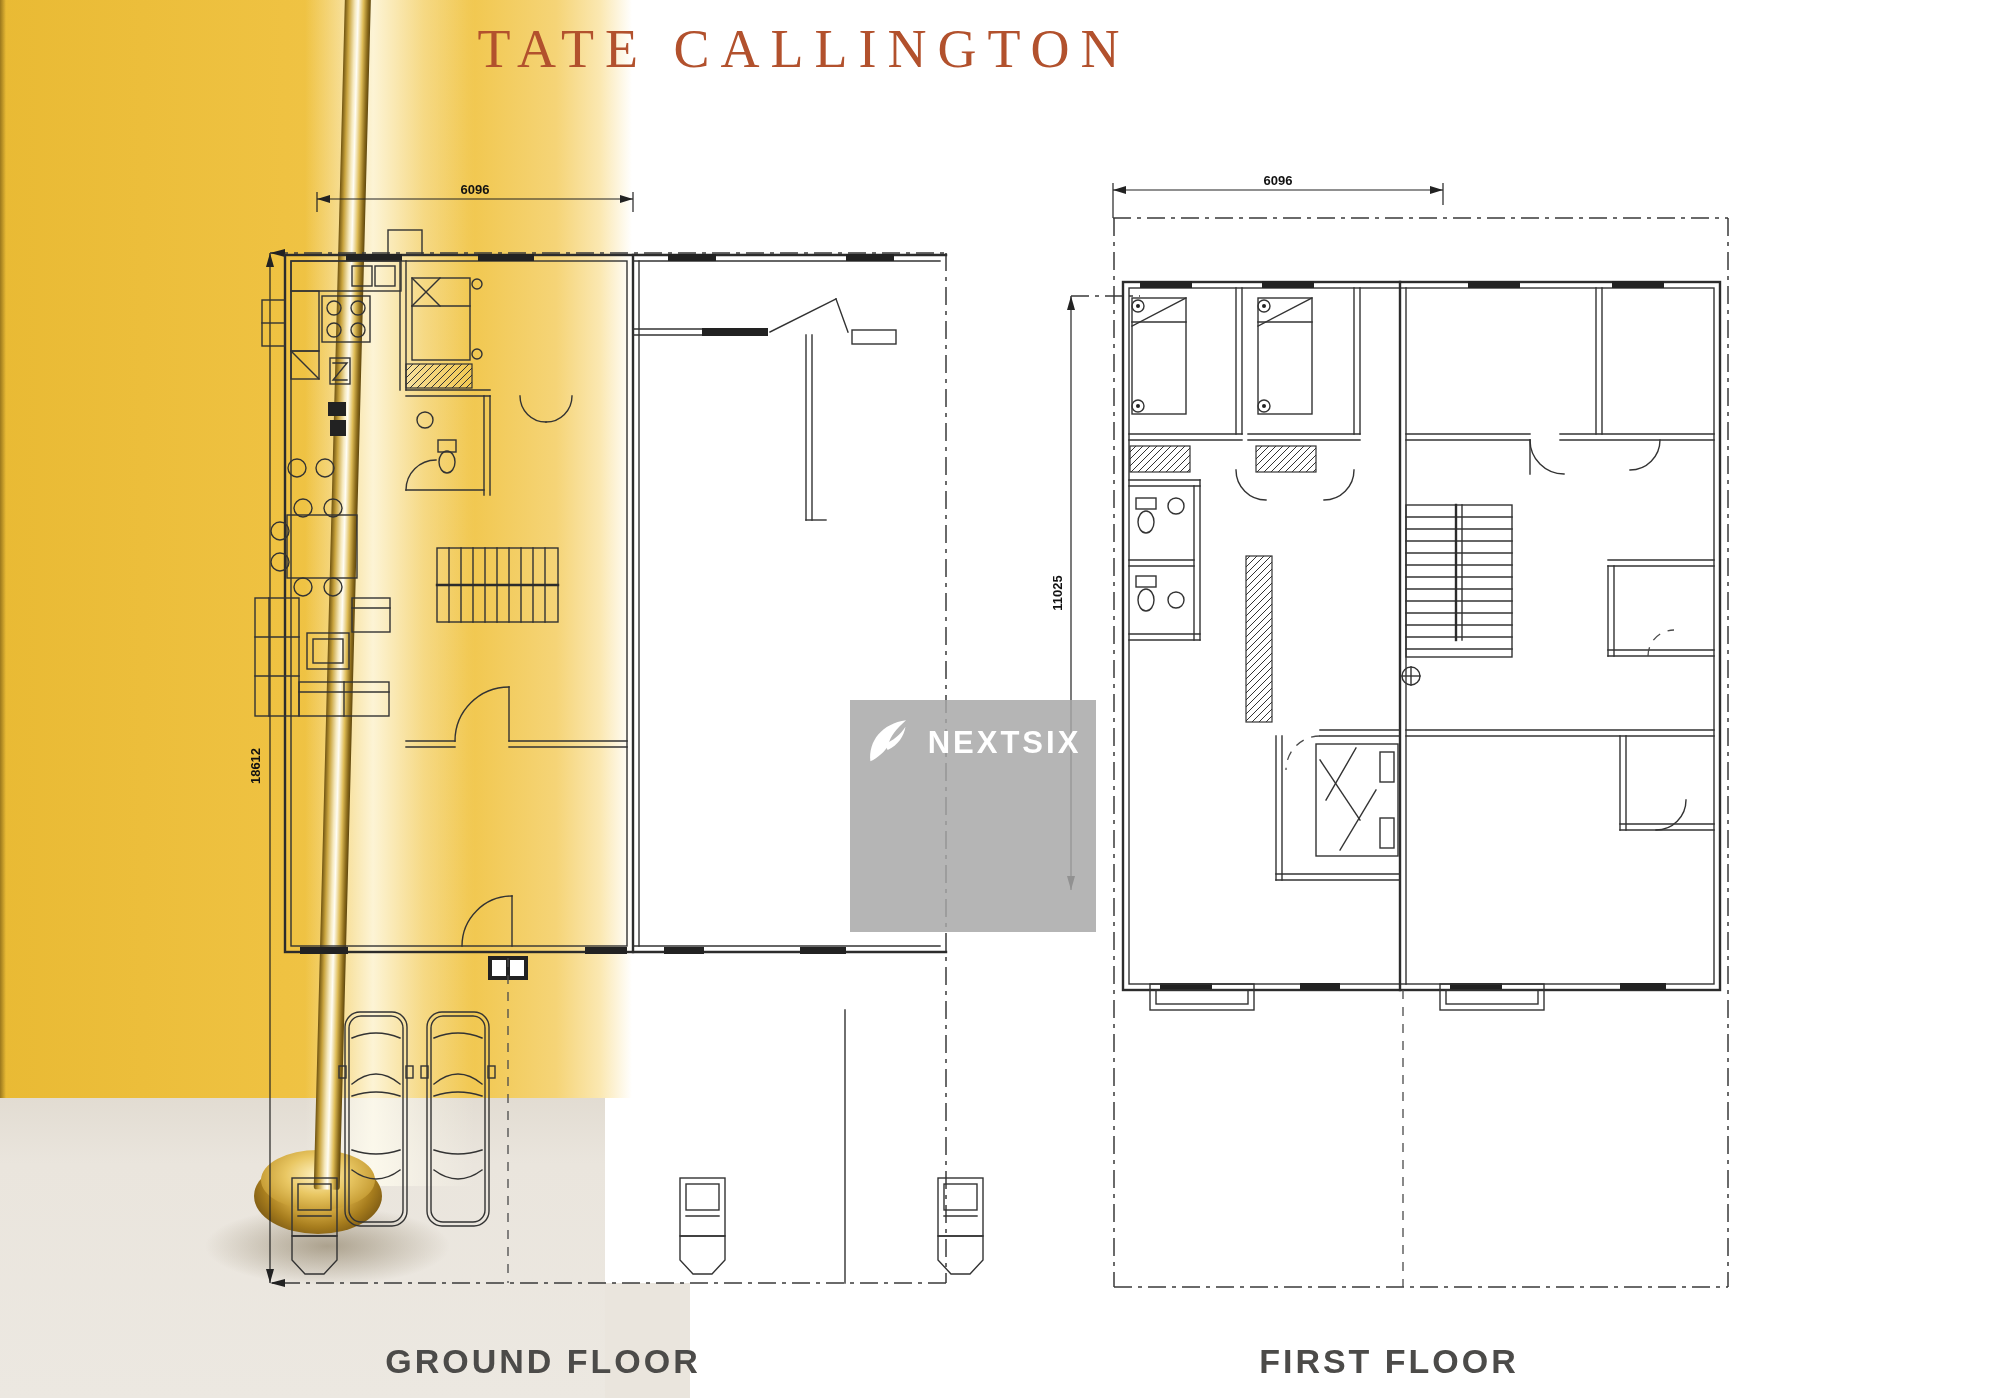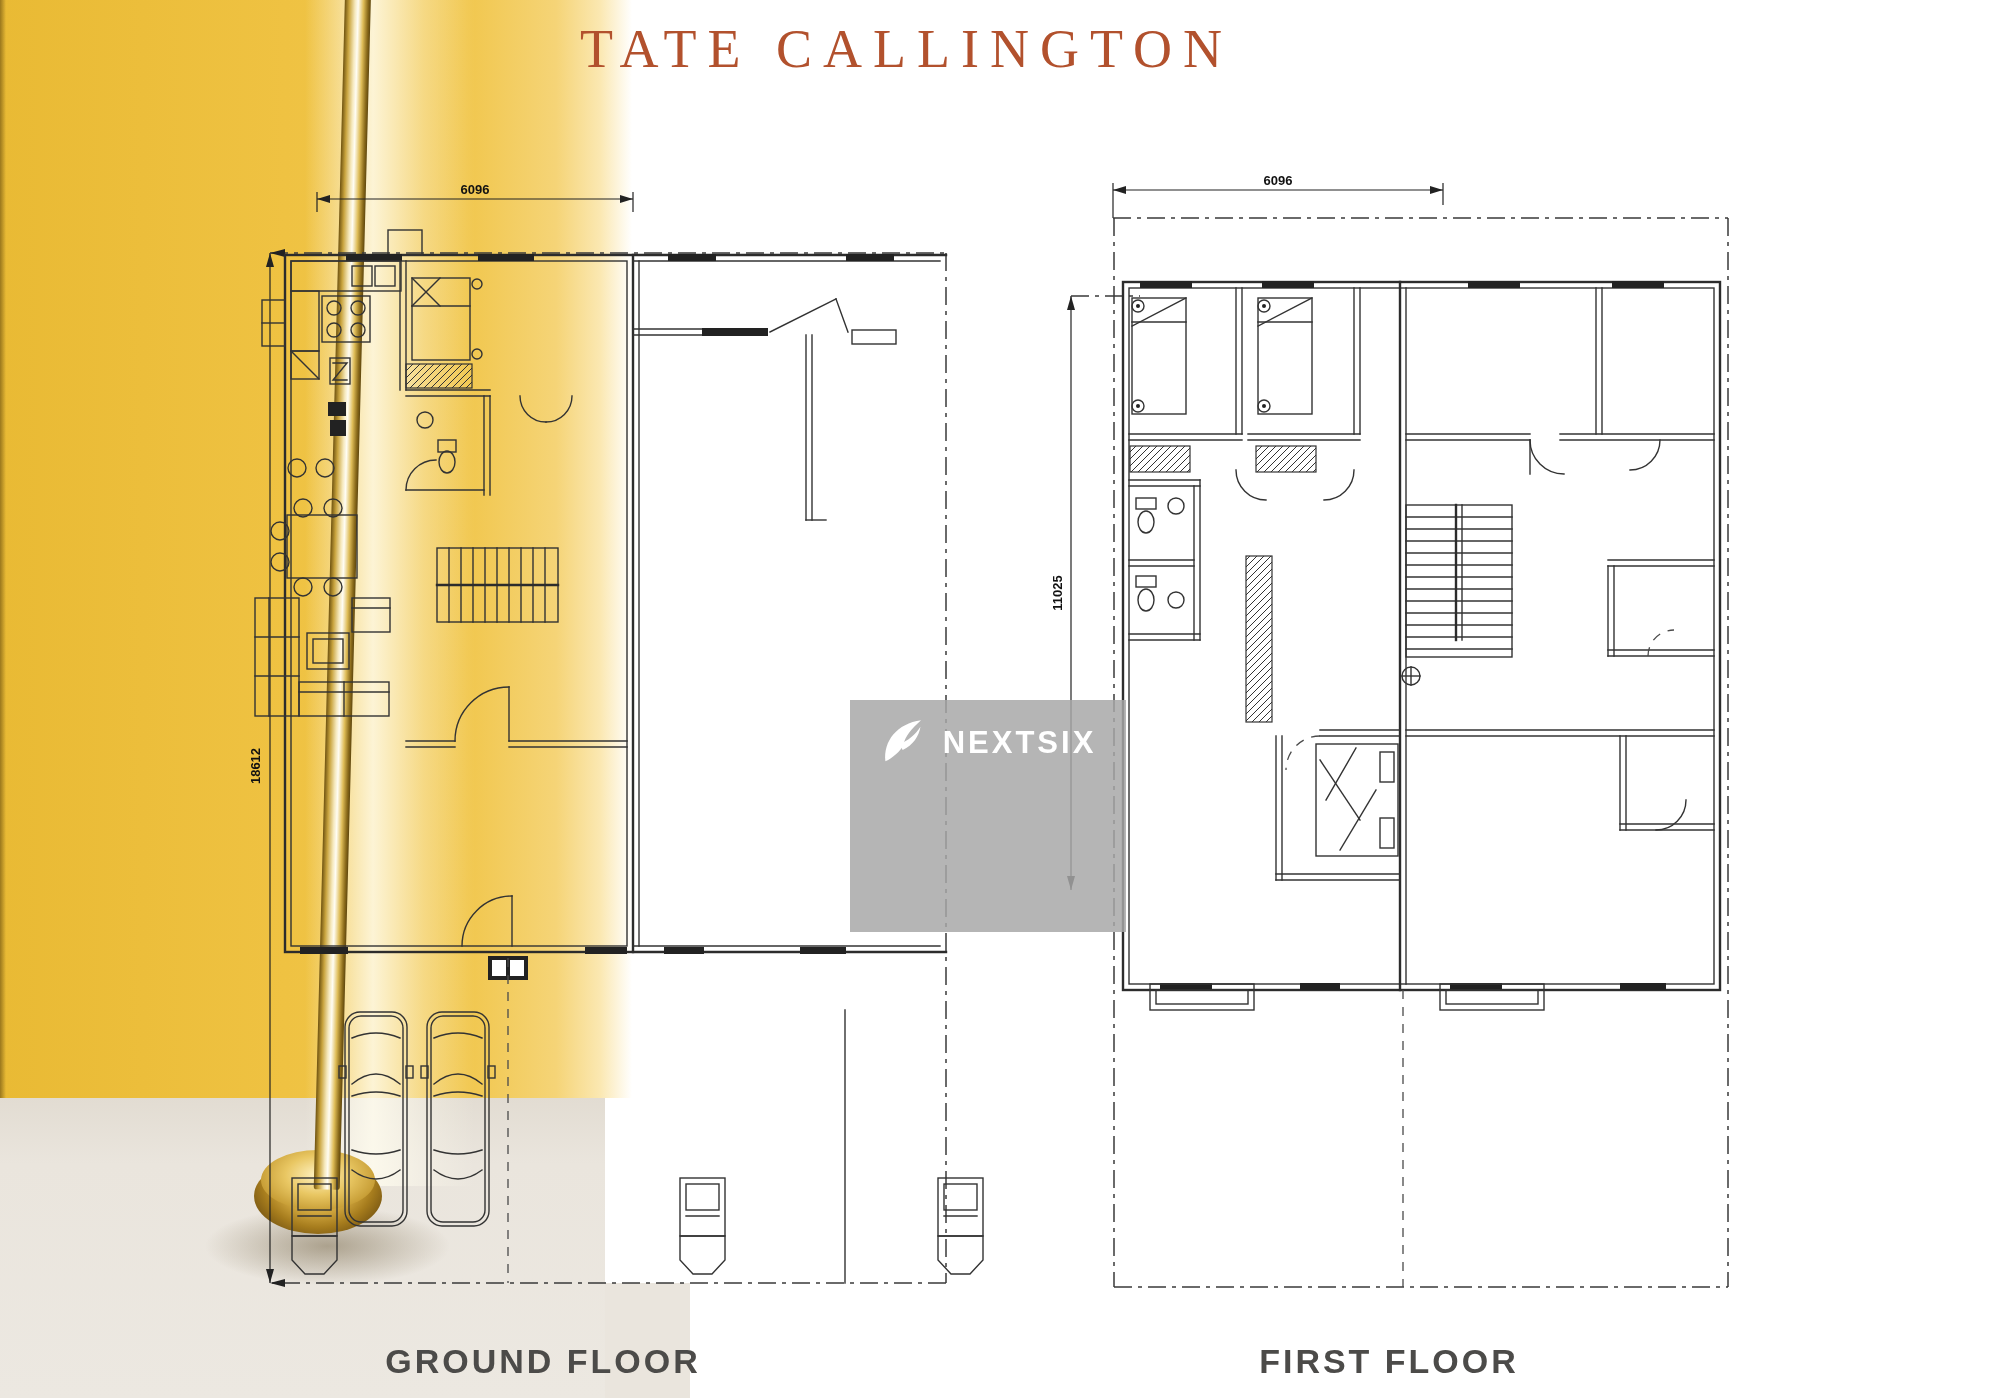"TATE CALLINGTON" .page-title { left: 403px -> 389px; text-align: right -> center }
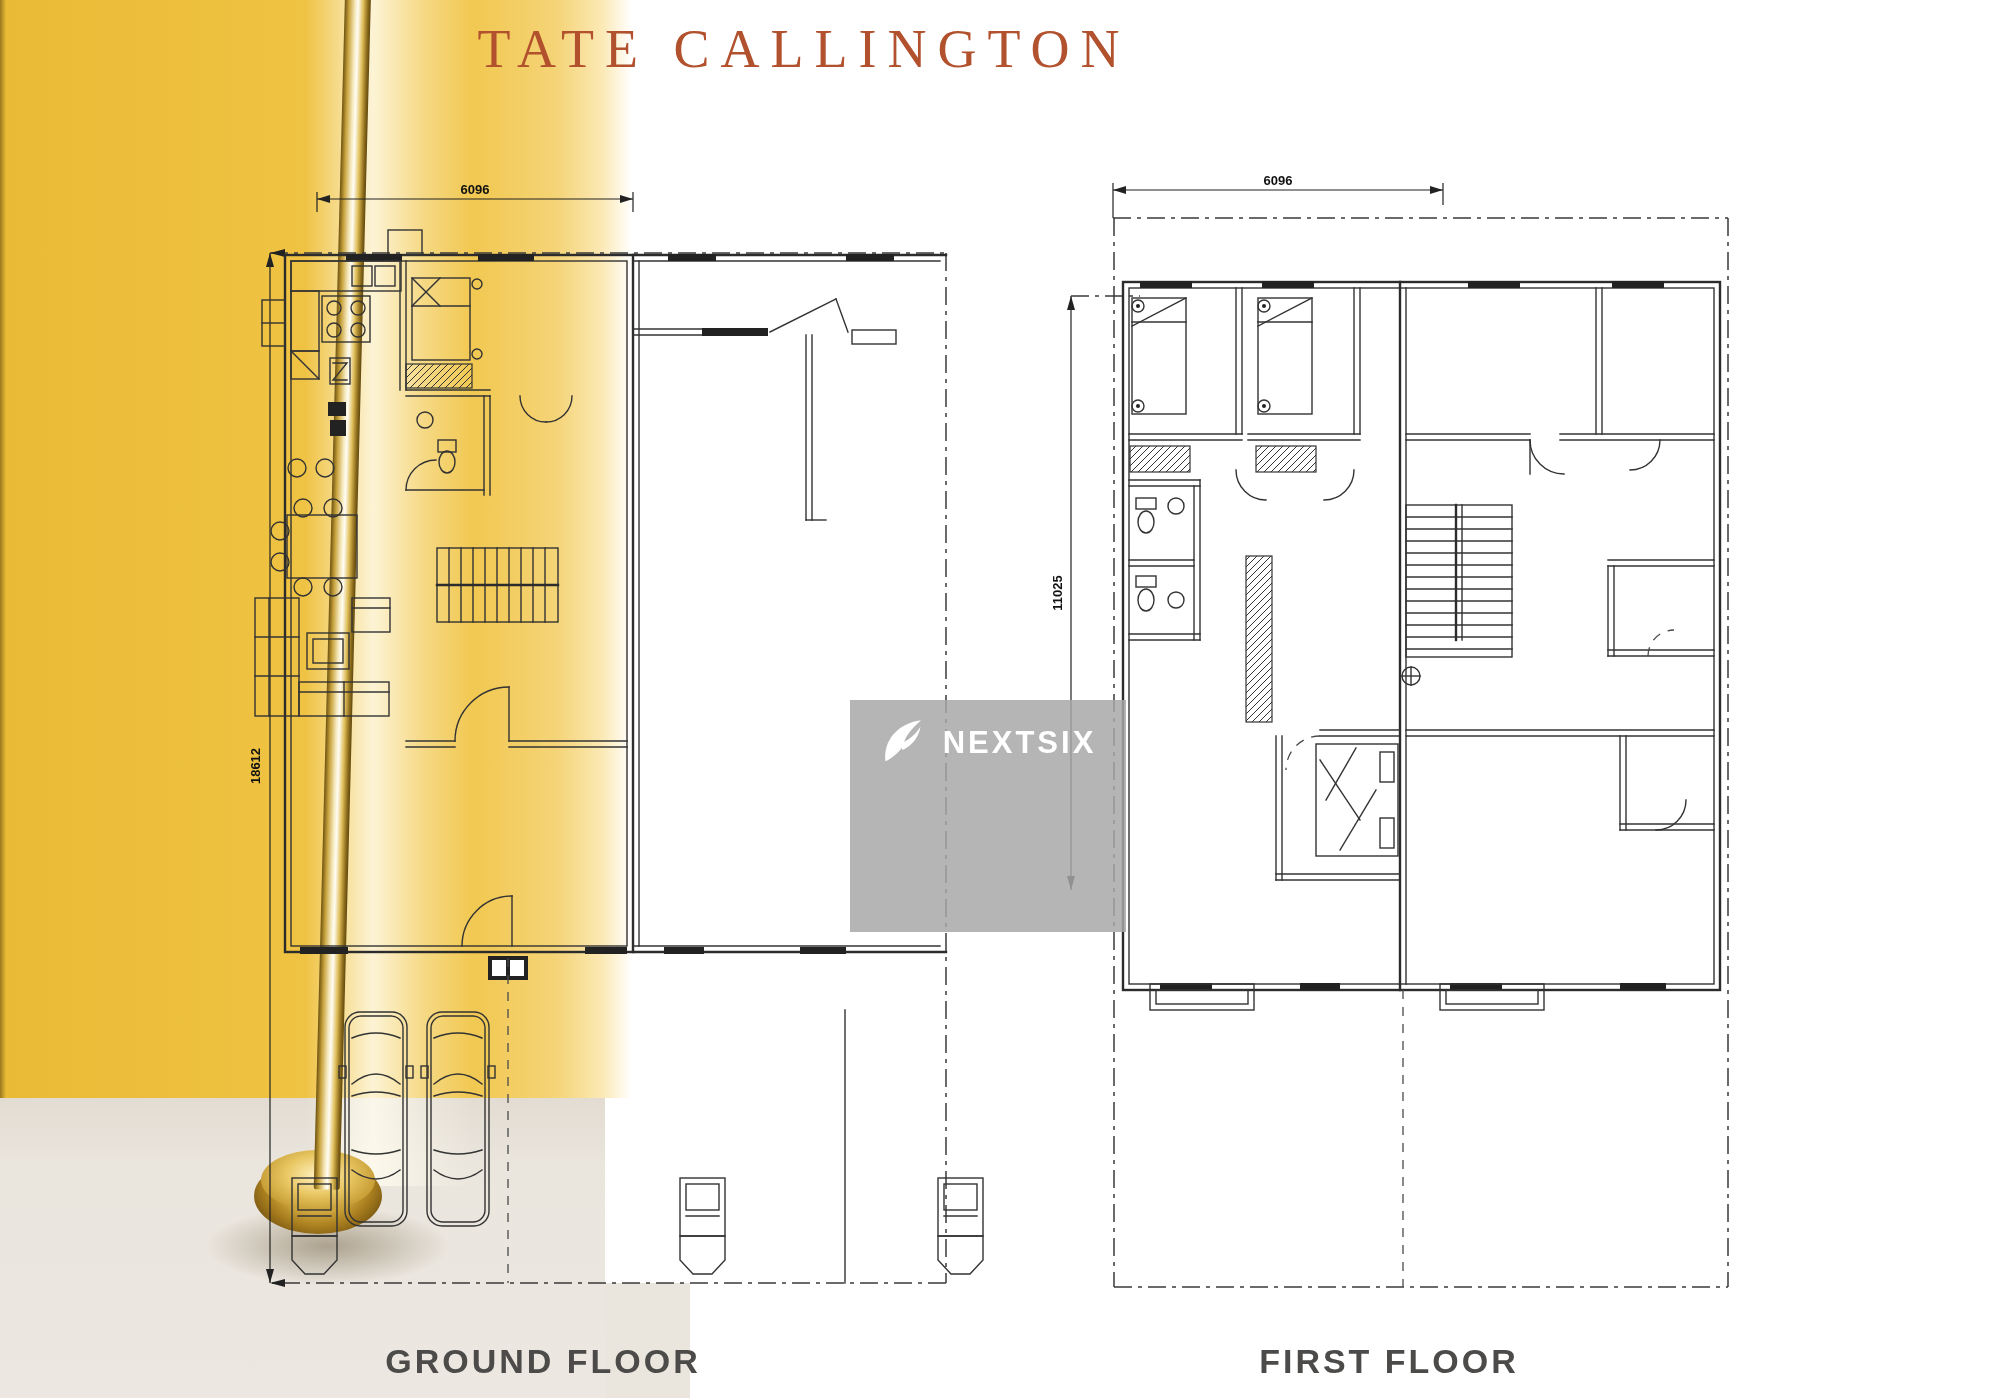"NEXTSIX" .watermark { width: 276px -> 246px }
